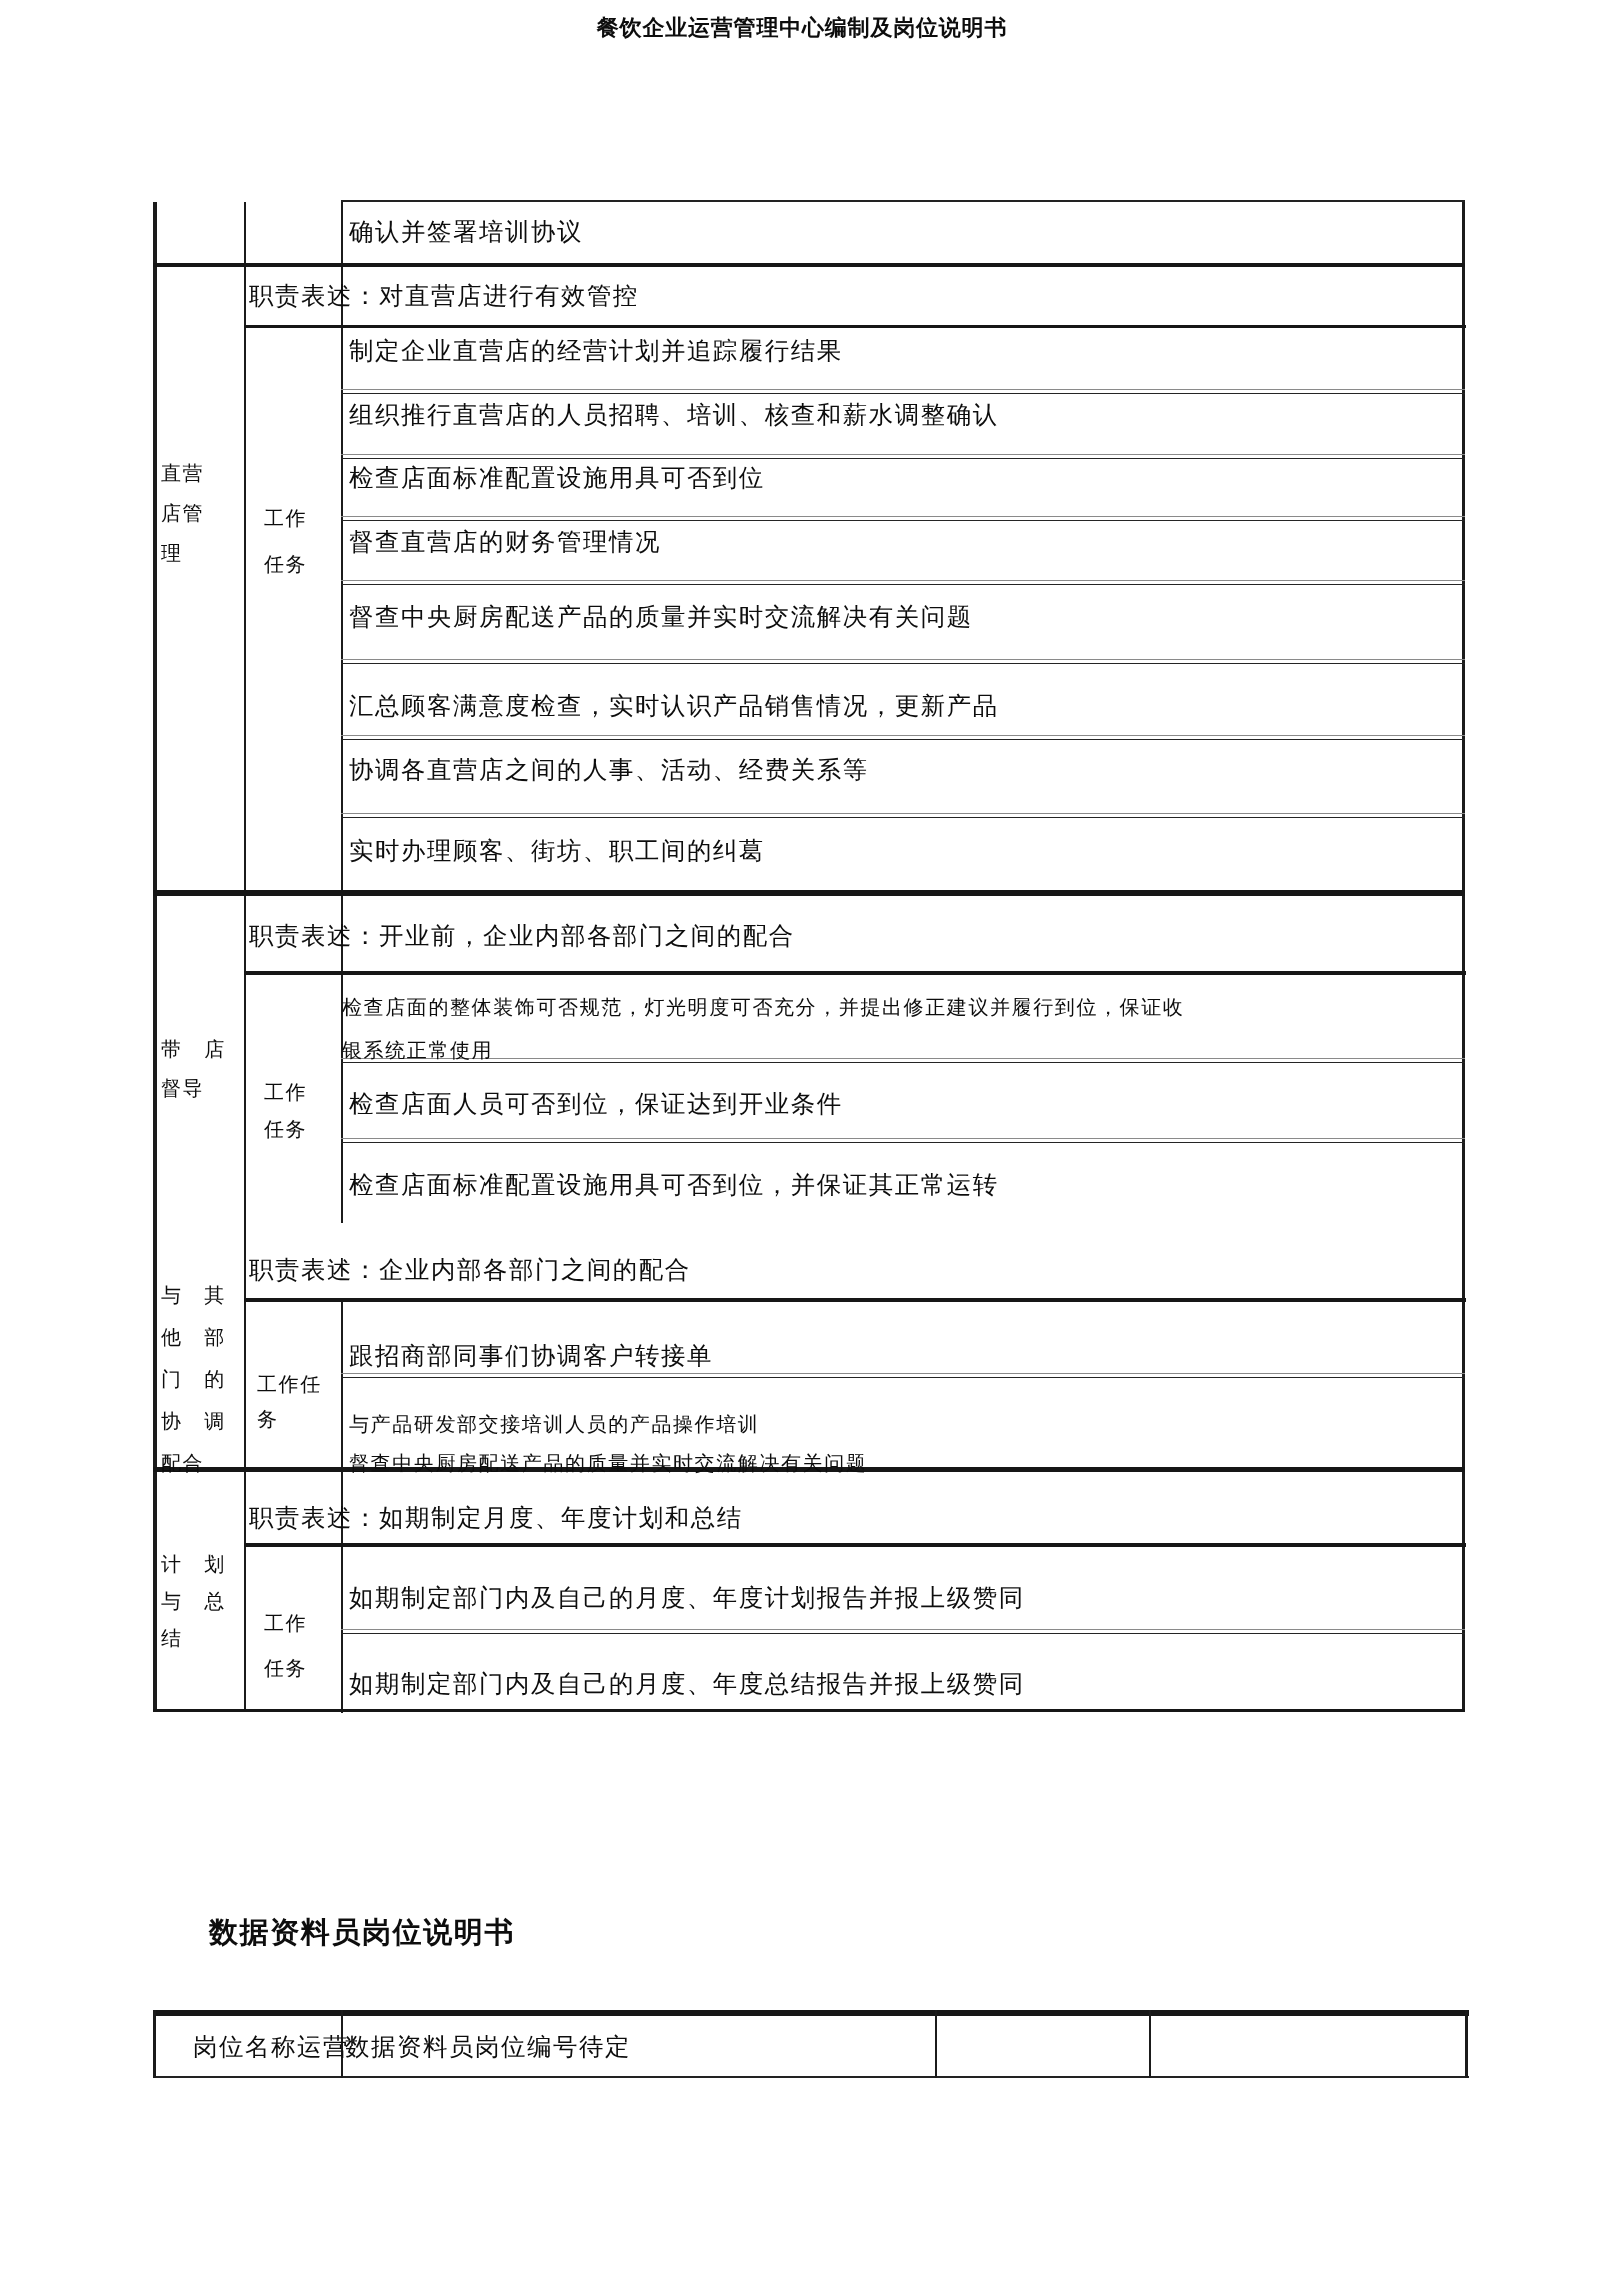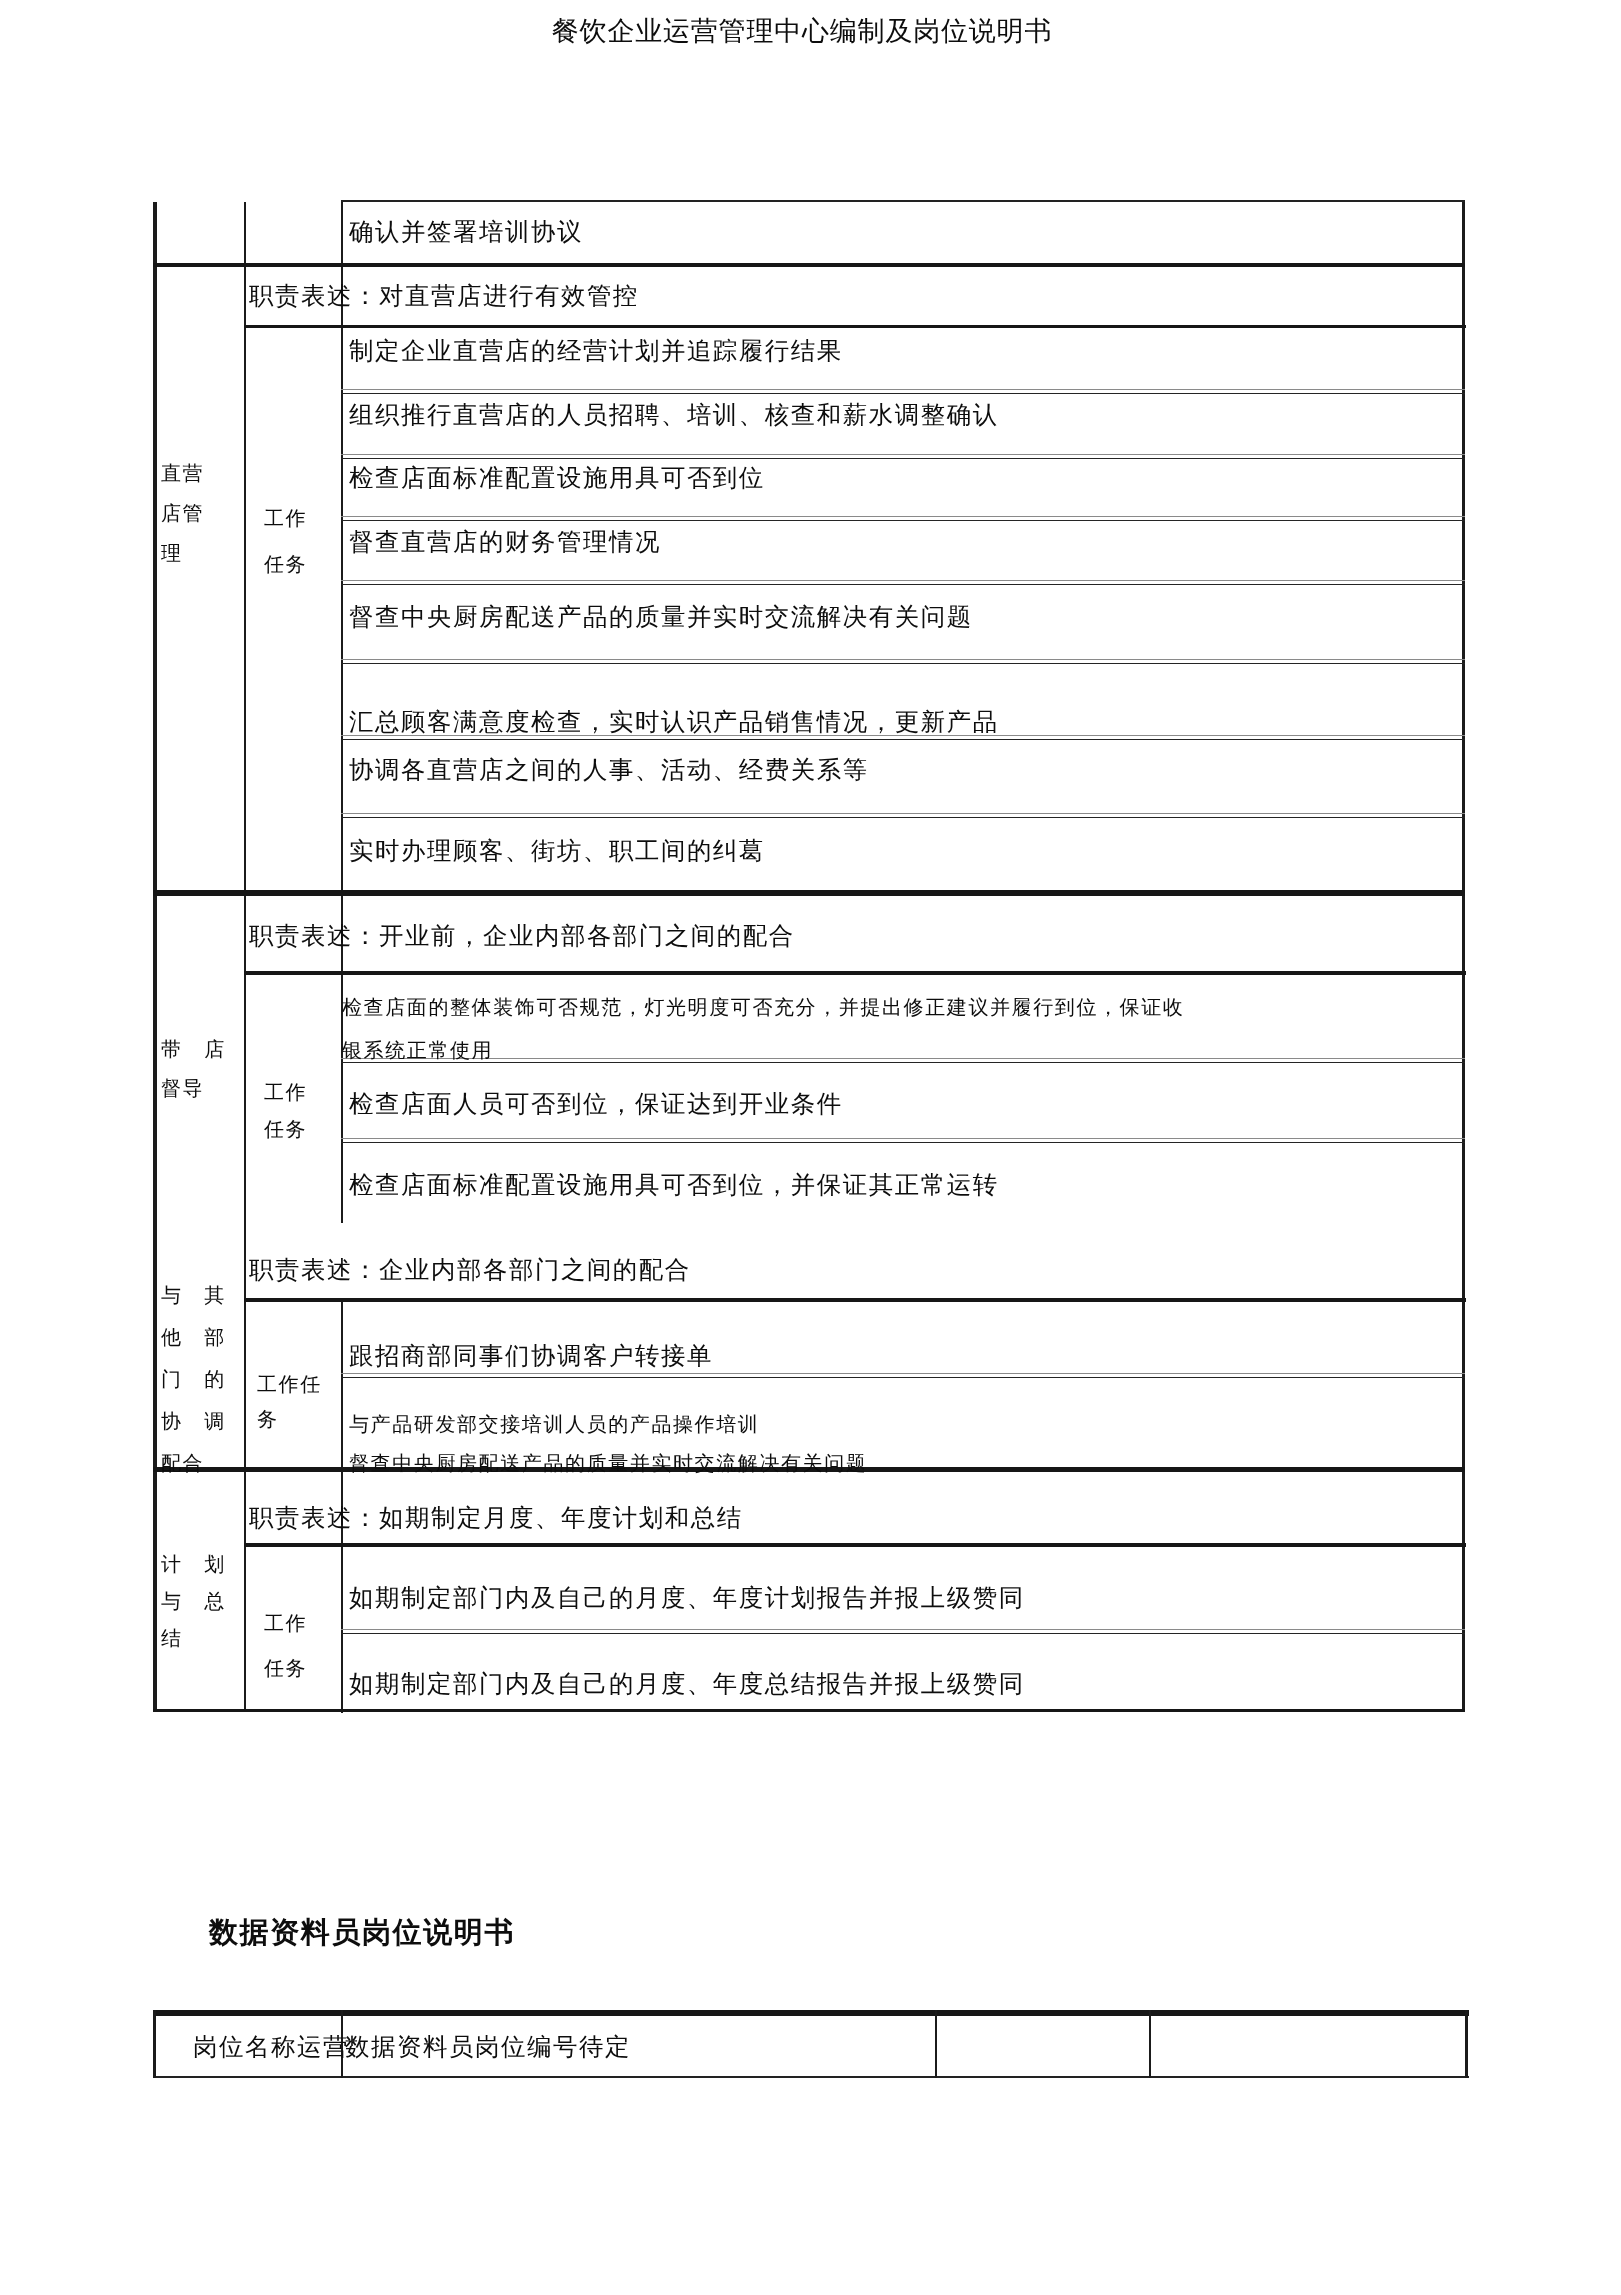"餐饮企业运营管理中心编制及岗位说明书" .doc-title { font-size: 27px -> 22px; font-weight: normal -> bold }
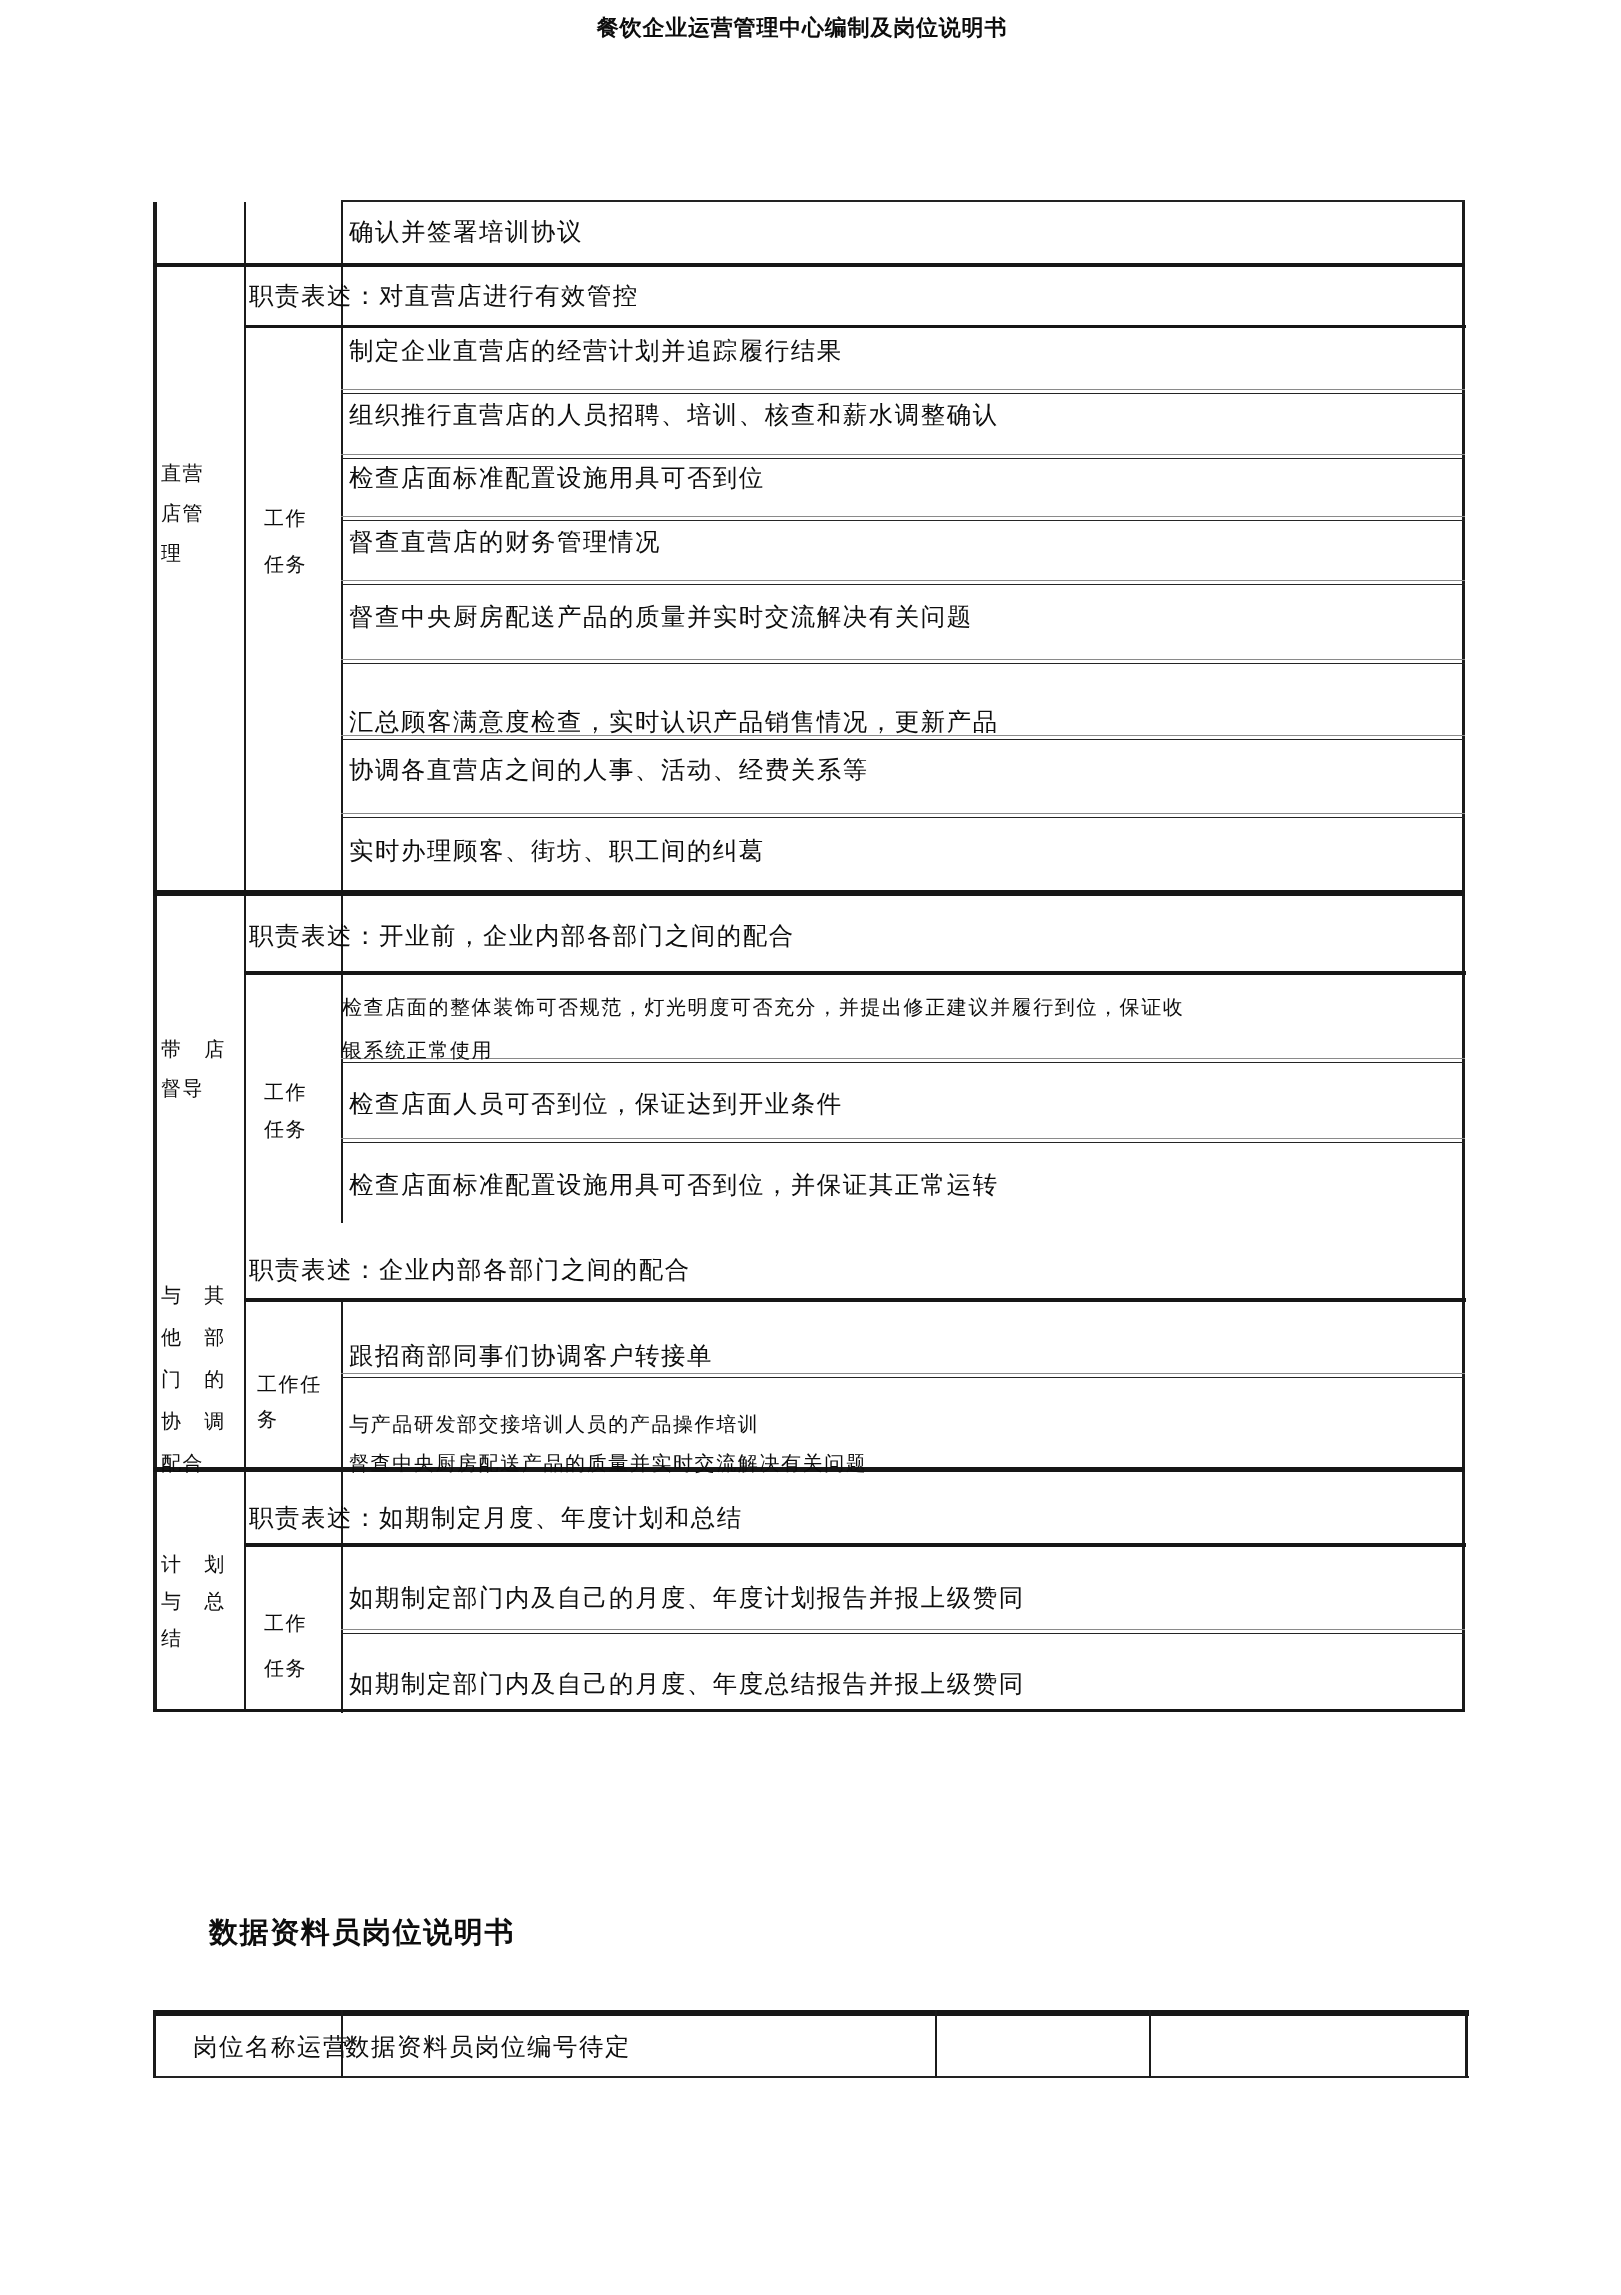"汇总顾客满意度检查，实时认识产品销售情况，更新产品" div.t { top: 708px -> 692px }
